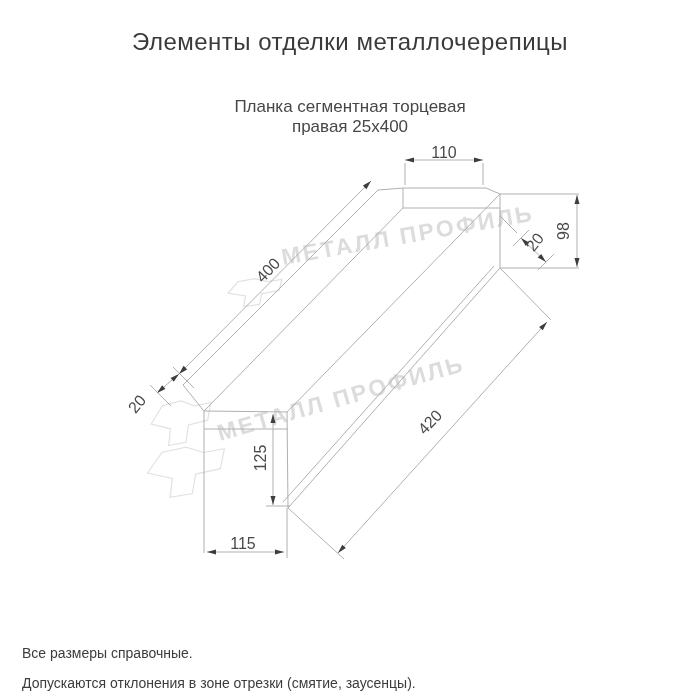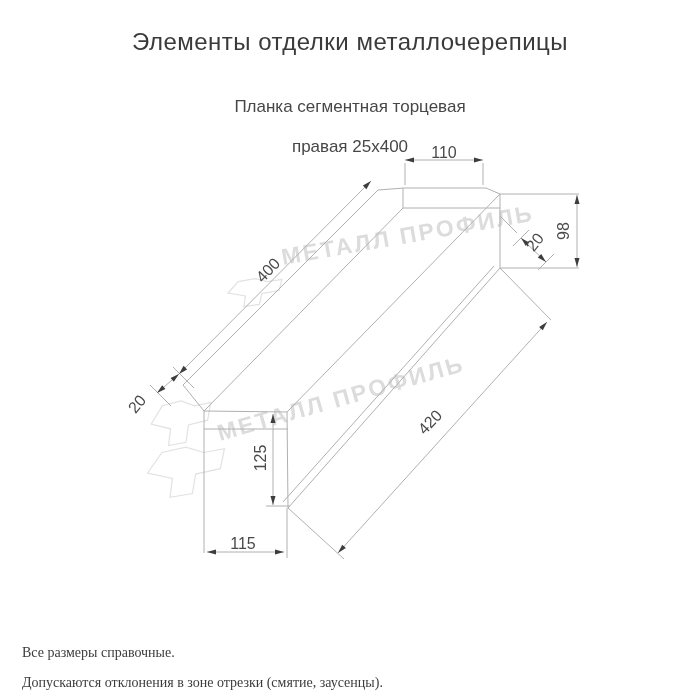"правая 25х400" .subtitle.l2 { margin-top: 20px -> none }
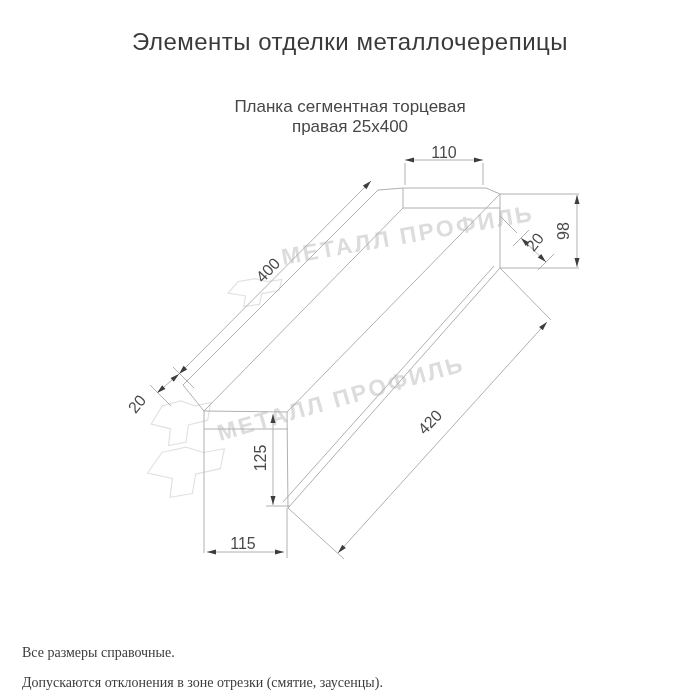"Все размеры справочные." .footer { font-family: Liberation Serif, serif -> none }
